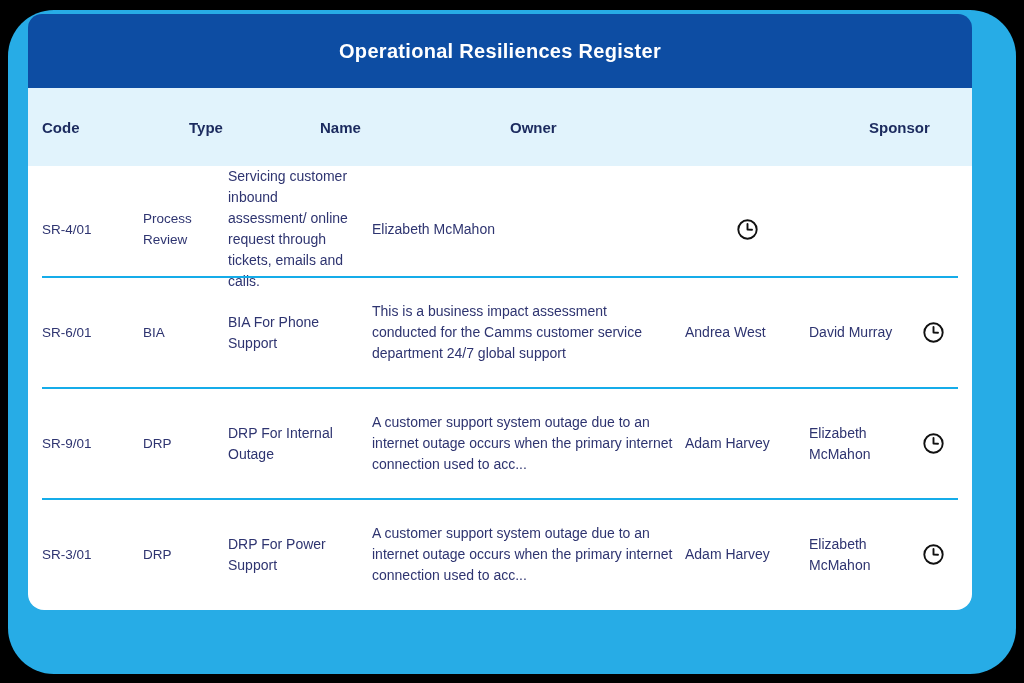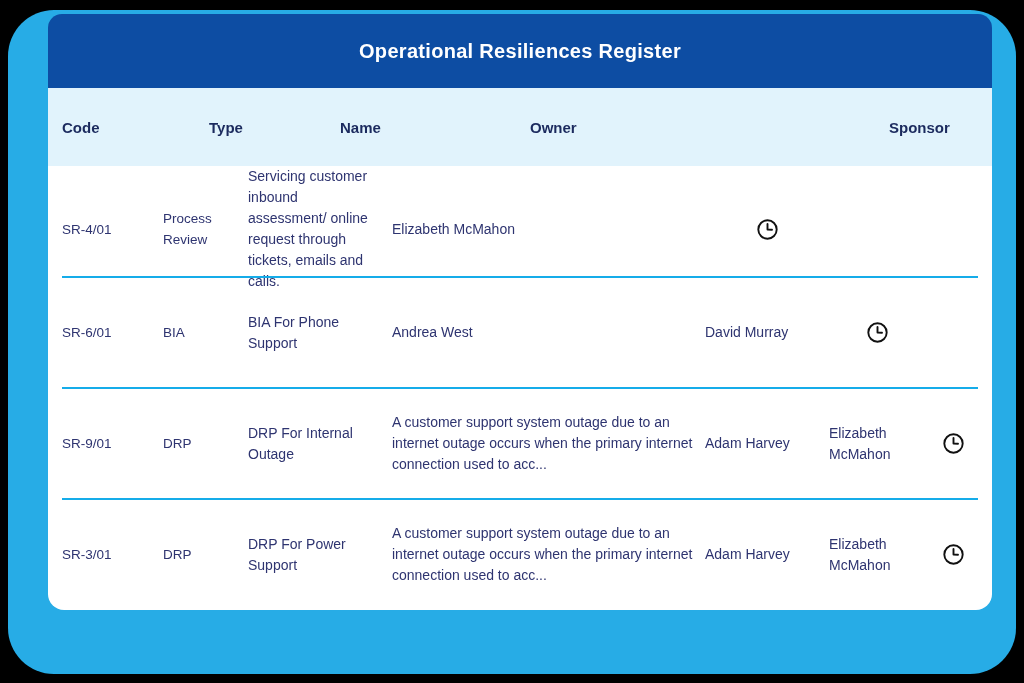"Operational Resiliences Register" .window { left: 40px -> 20px }
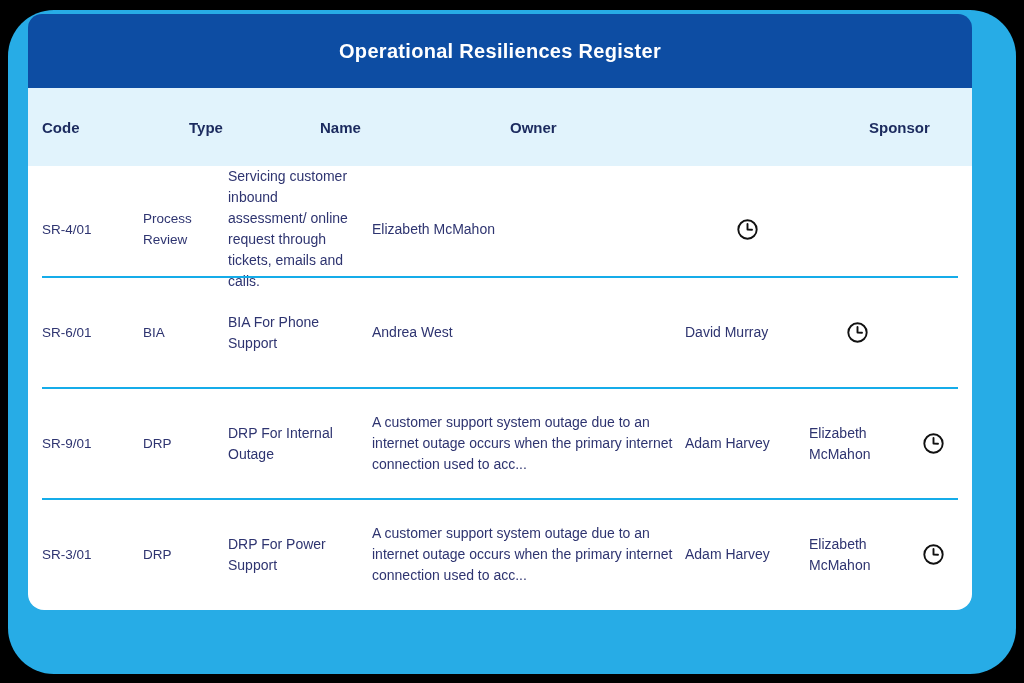"This is a business impact" div.cell { html: none -> <div>This is a business impact assessment conducted for the Camms customer service department 24/7 global support</div> }
